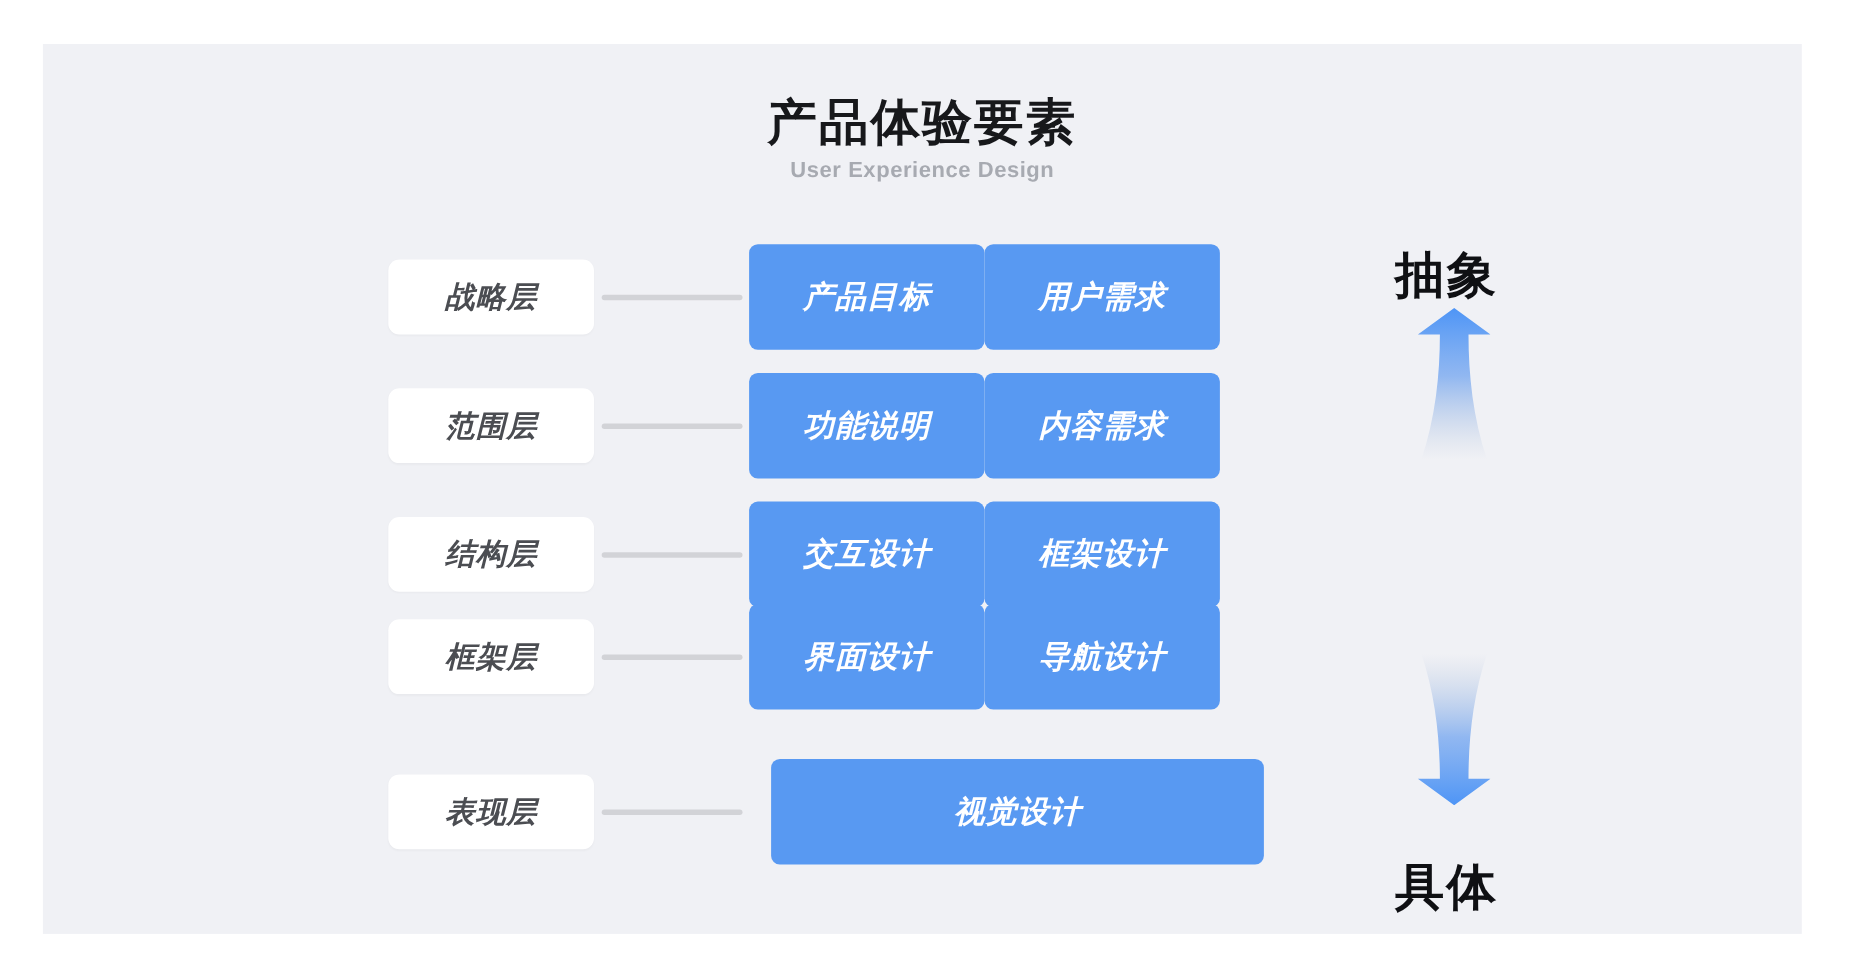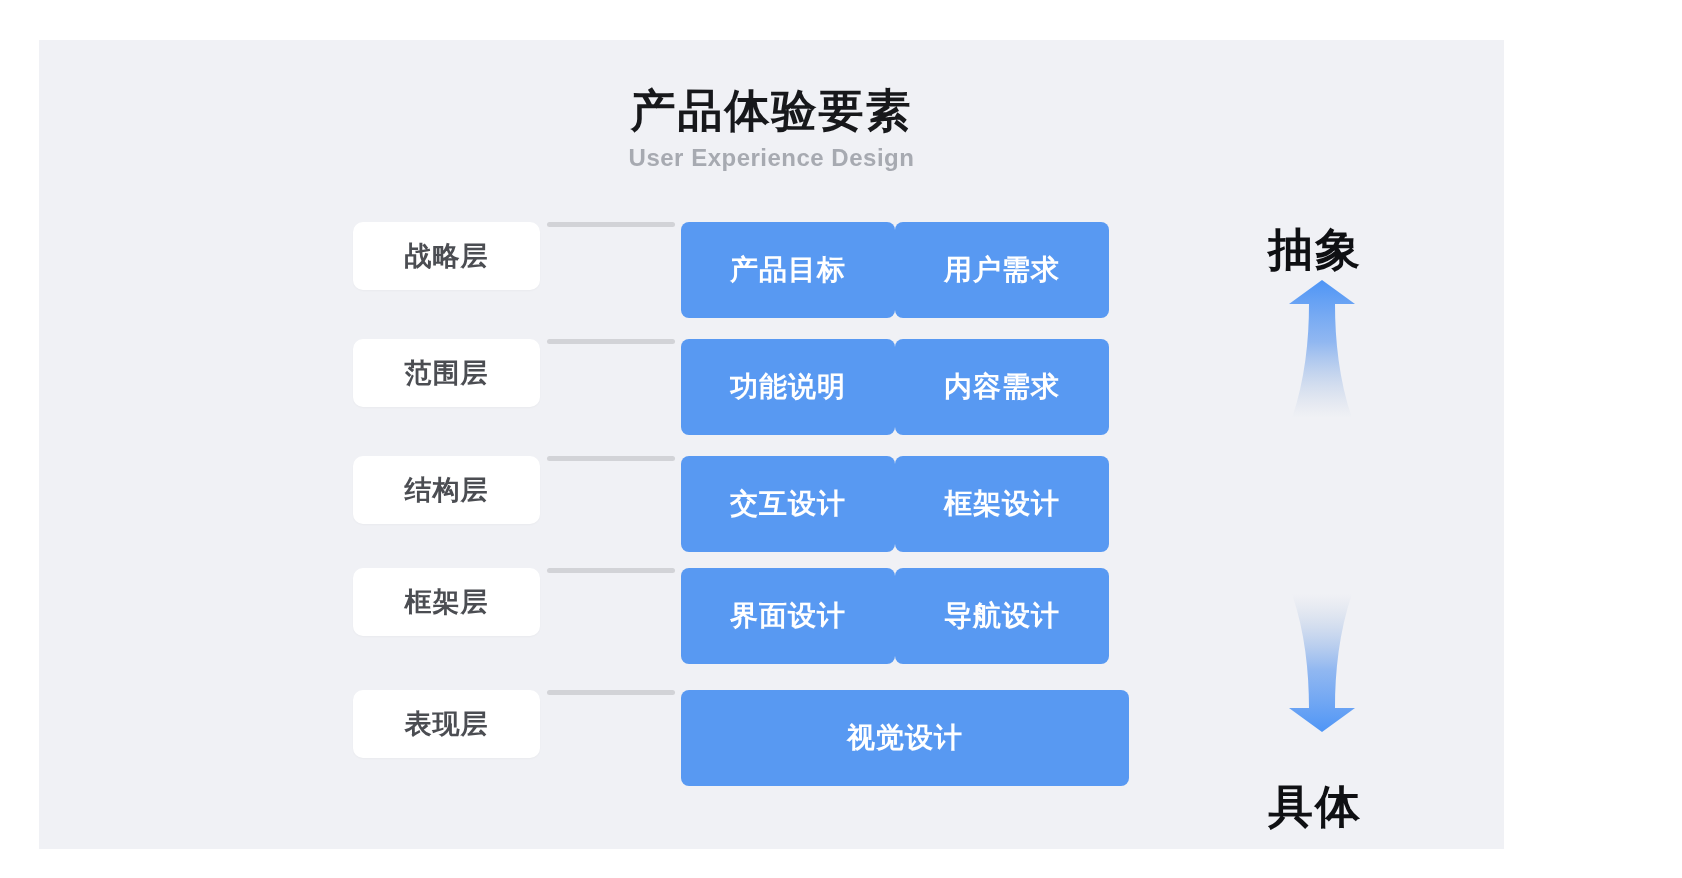"产品体验要素" .panel { width: 1465px -> 1599px }
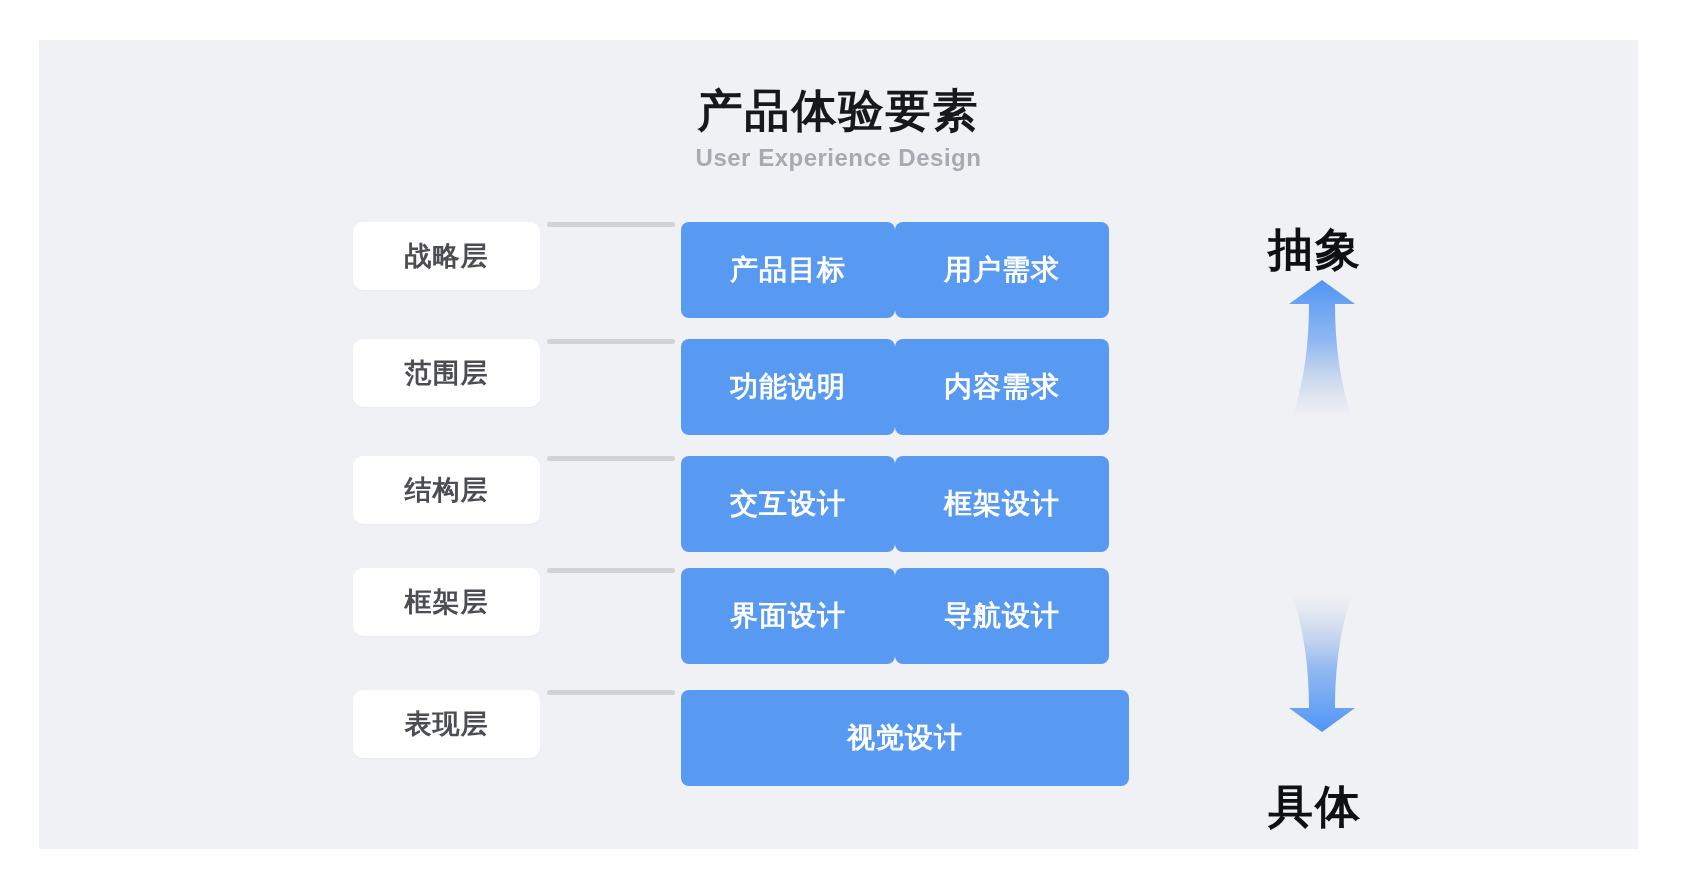"User Experience Design" .subtitle { font-size: 24px -> 20px }
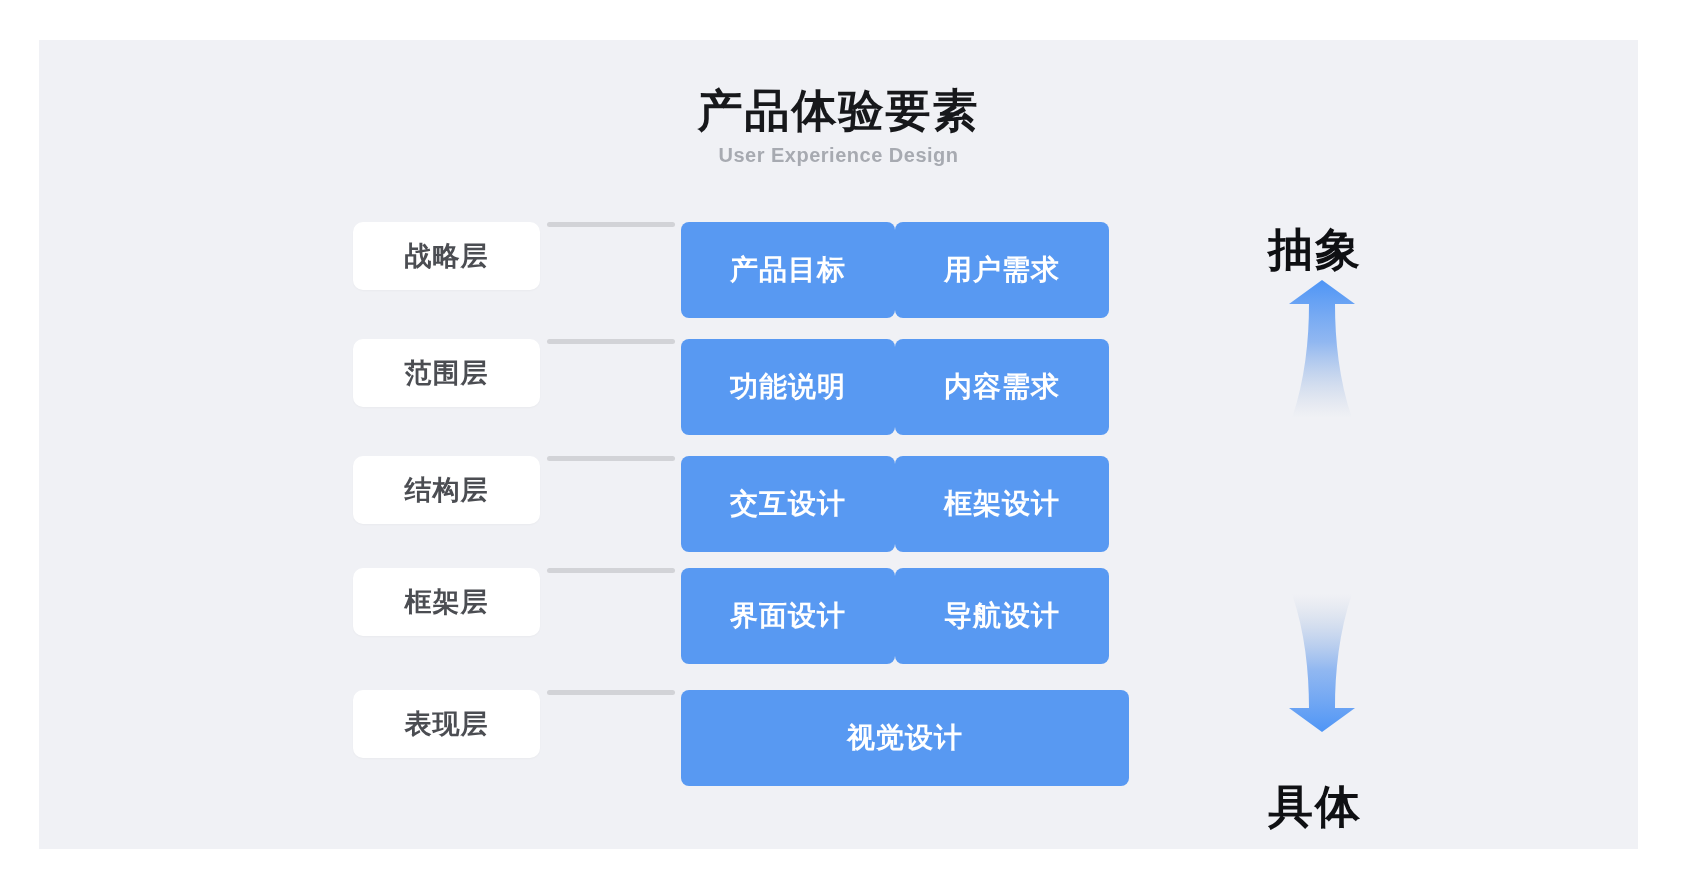"战略层" .row { align-items: flex-start -> center; font-style: none -> italic }
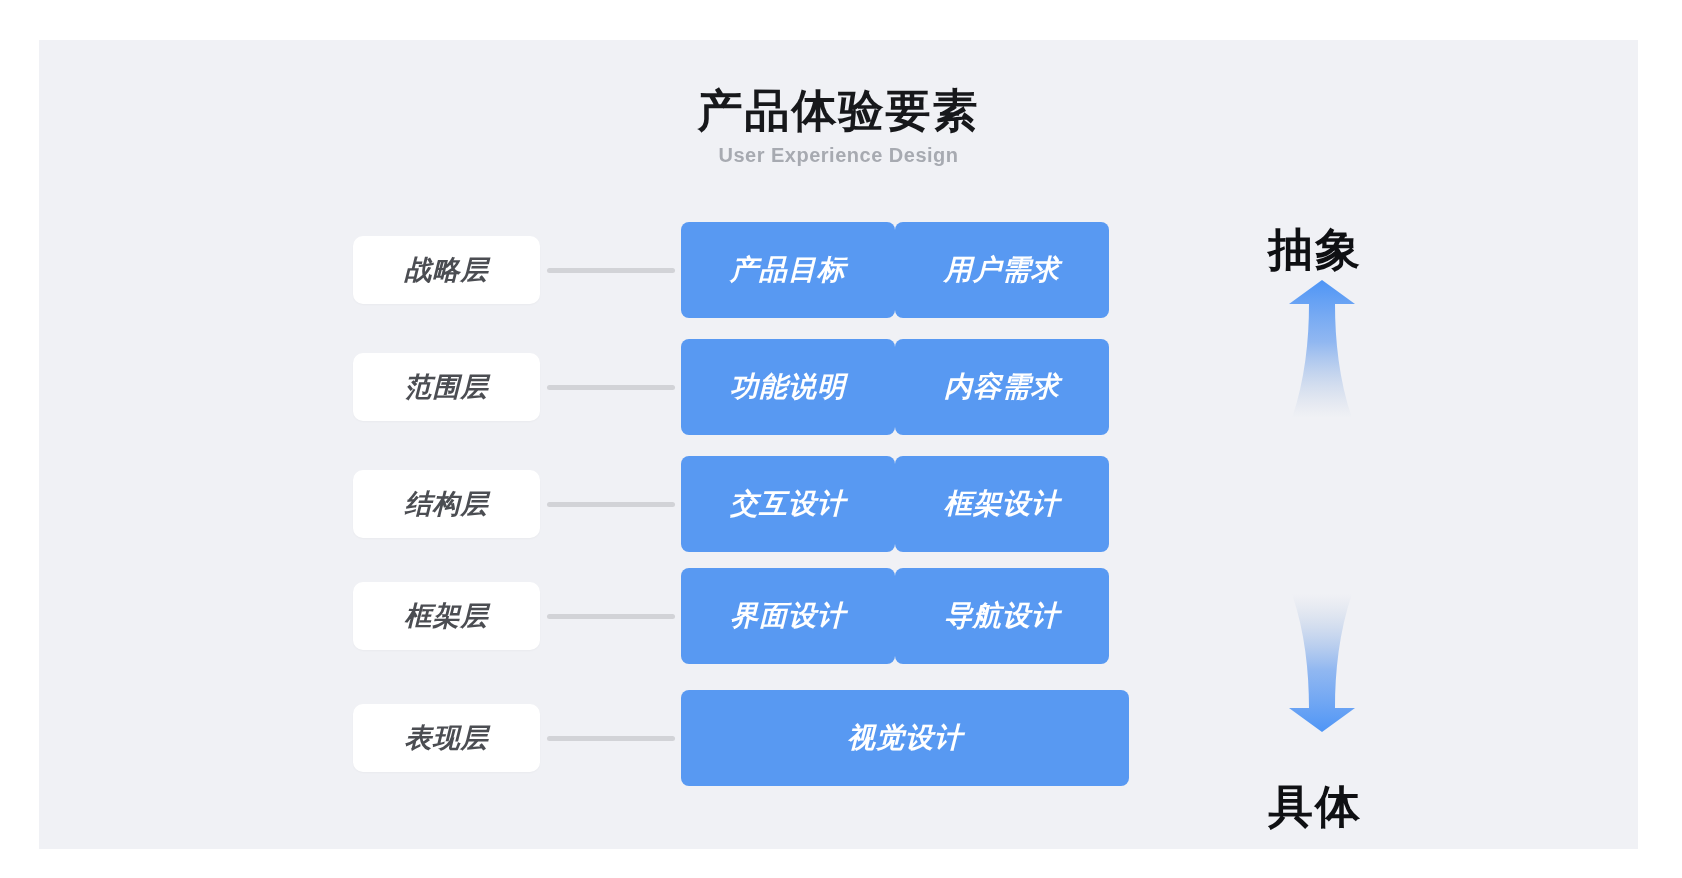"框架层" div.row { top: 528px -> 509px }
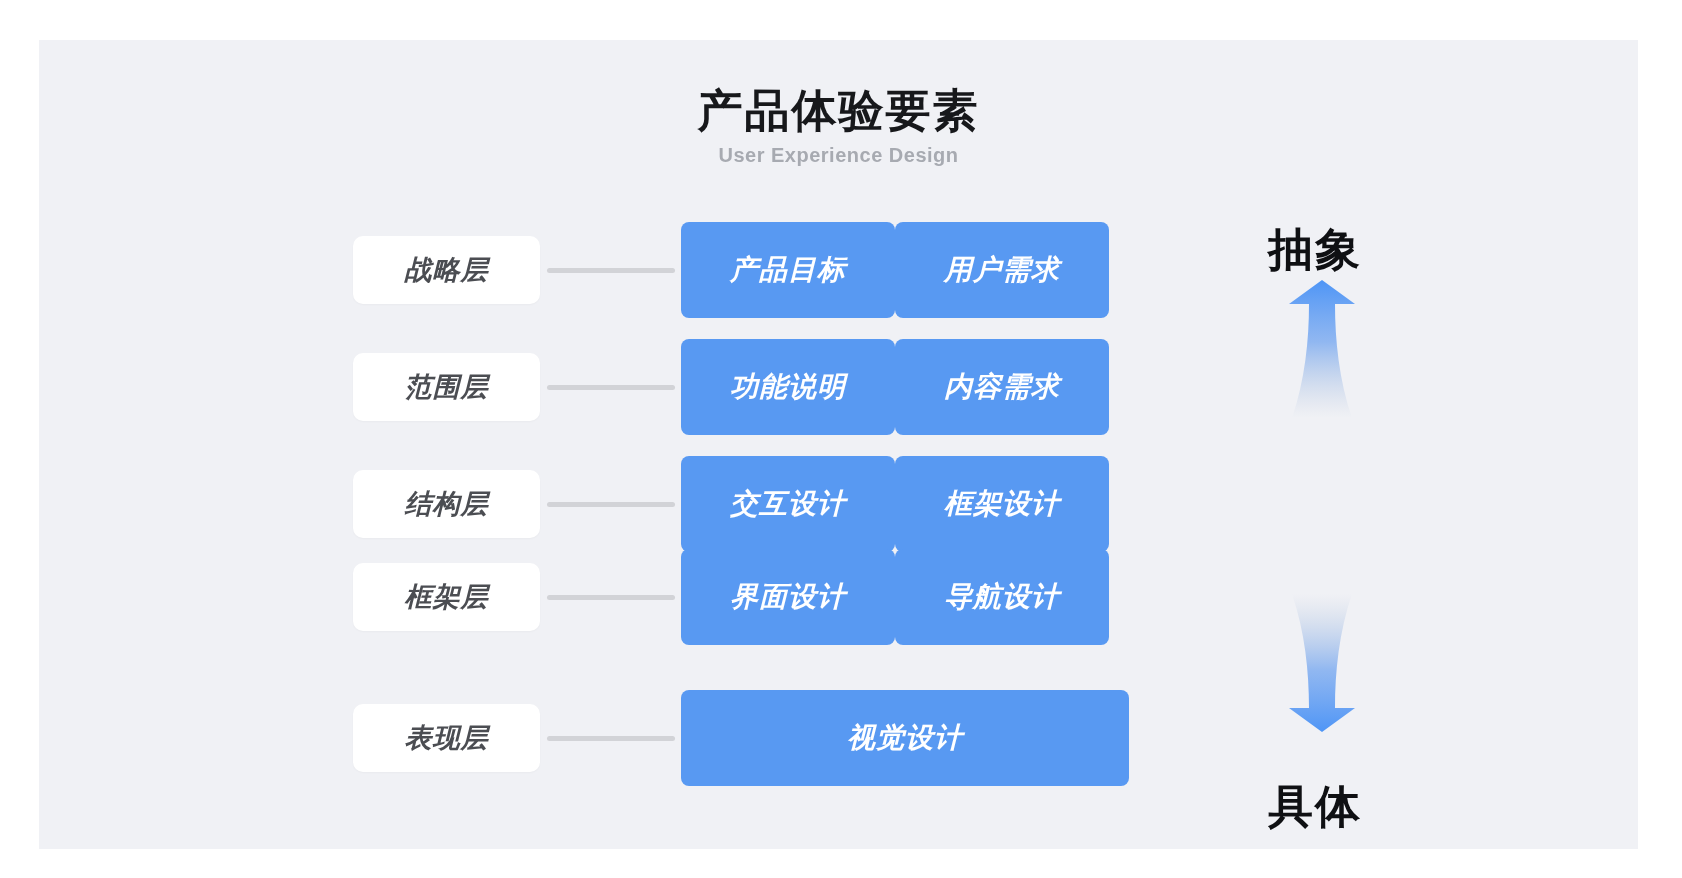"视觉设计" .card.wide { margin-left: none -> 20px }
